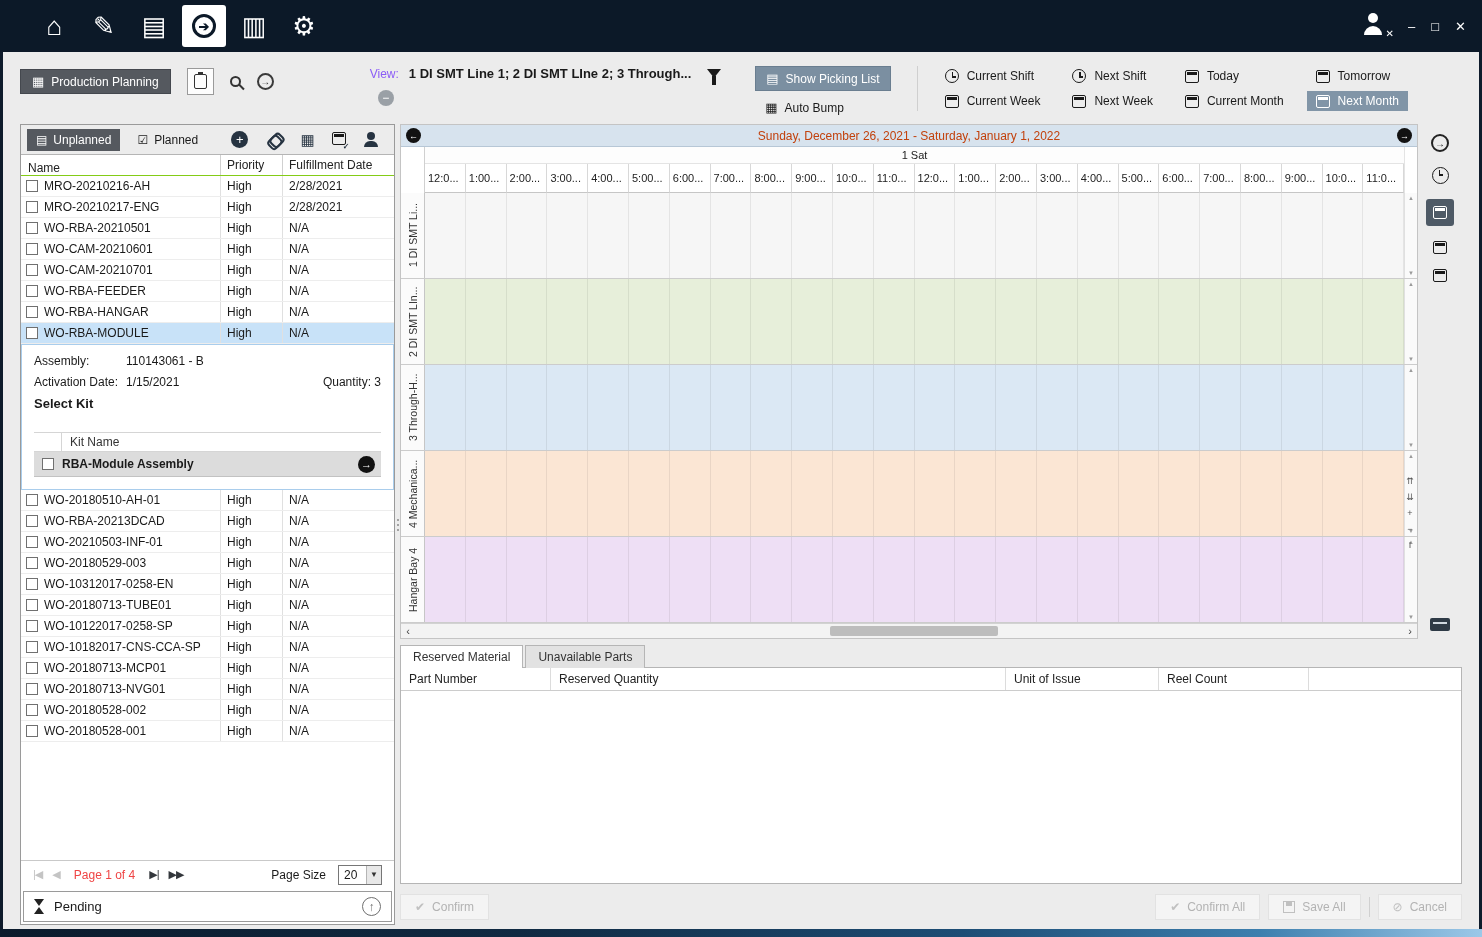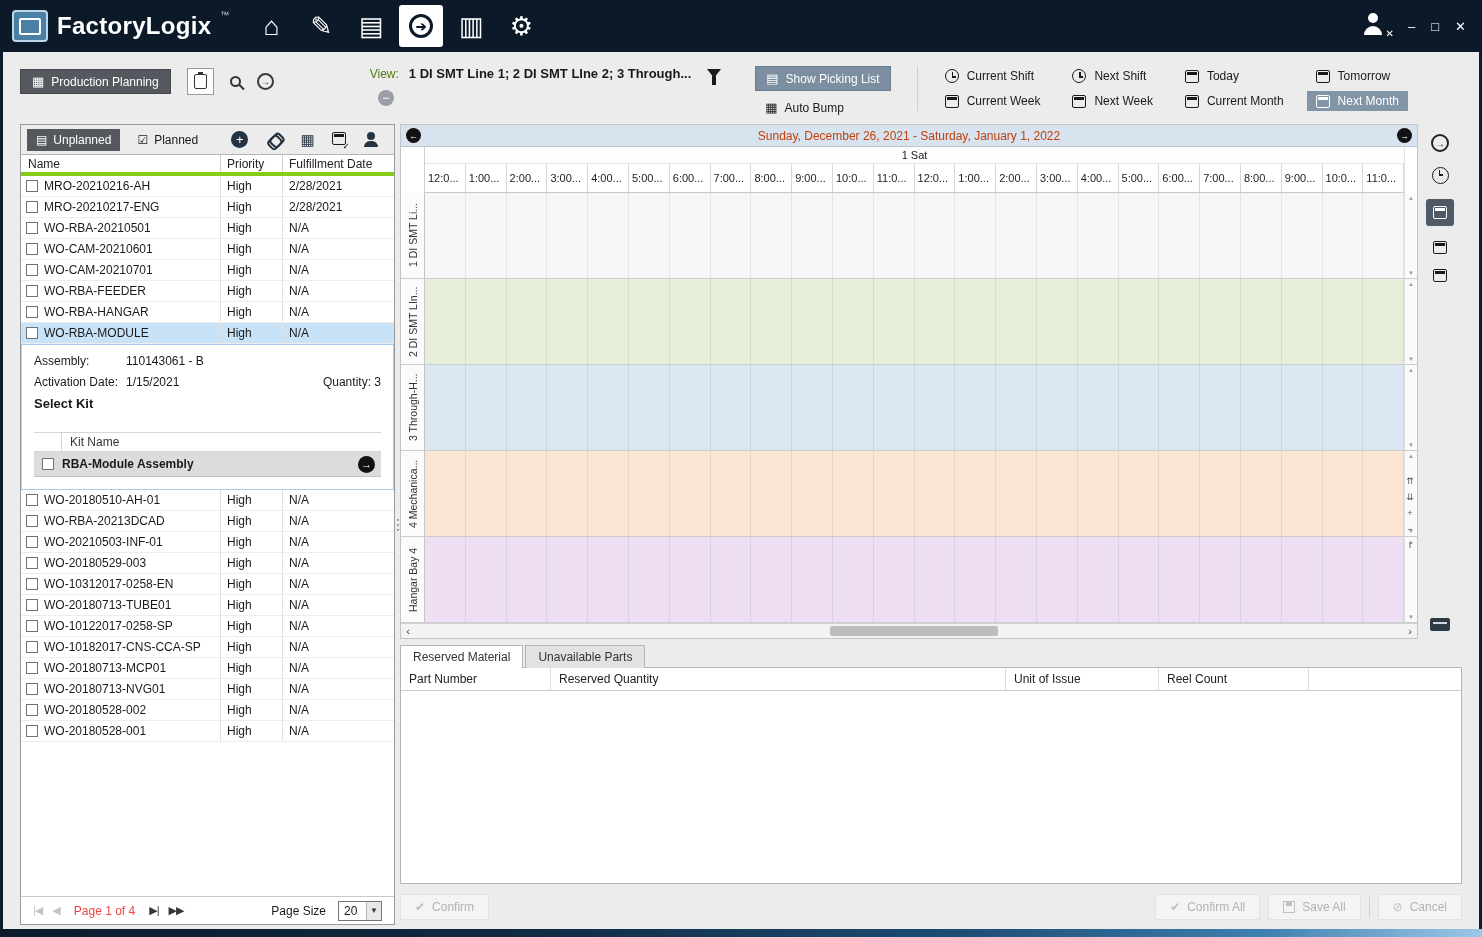"FactoryLogix" div.logo { html: <div> <span></span> <span>FactoryLogix</span> <span>™</span> </div> -> none }
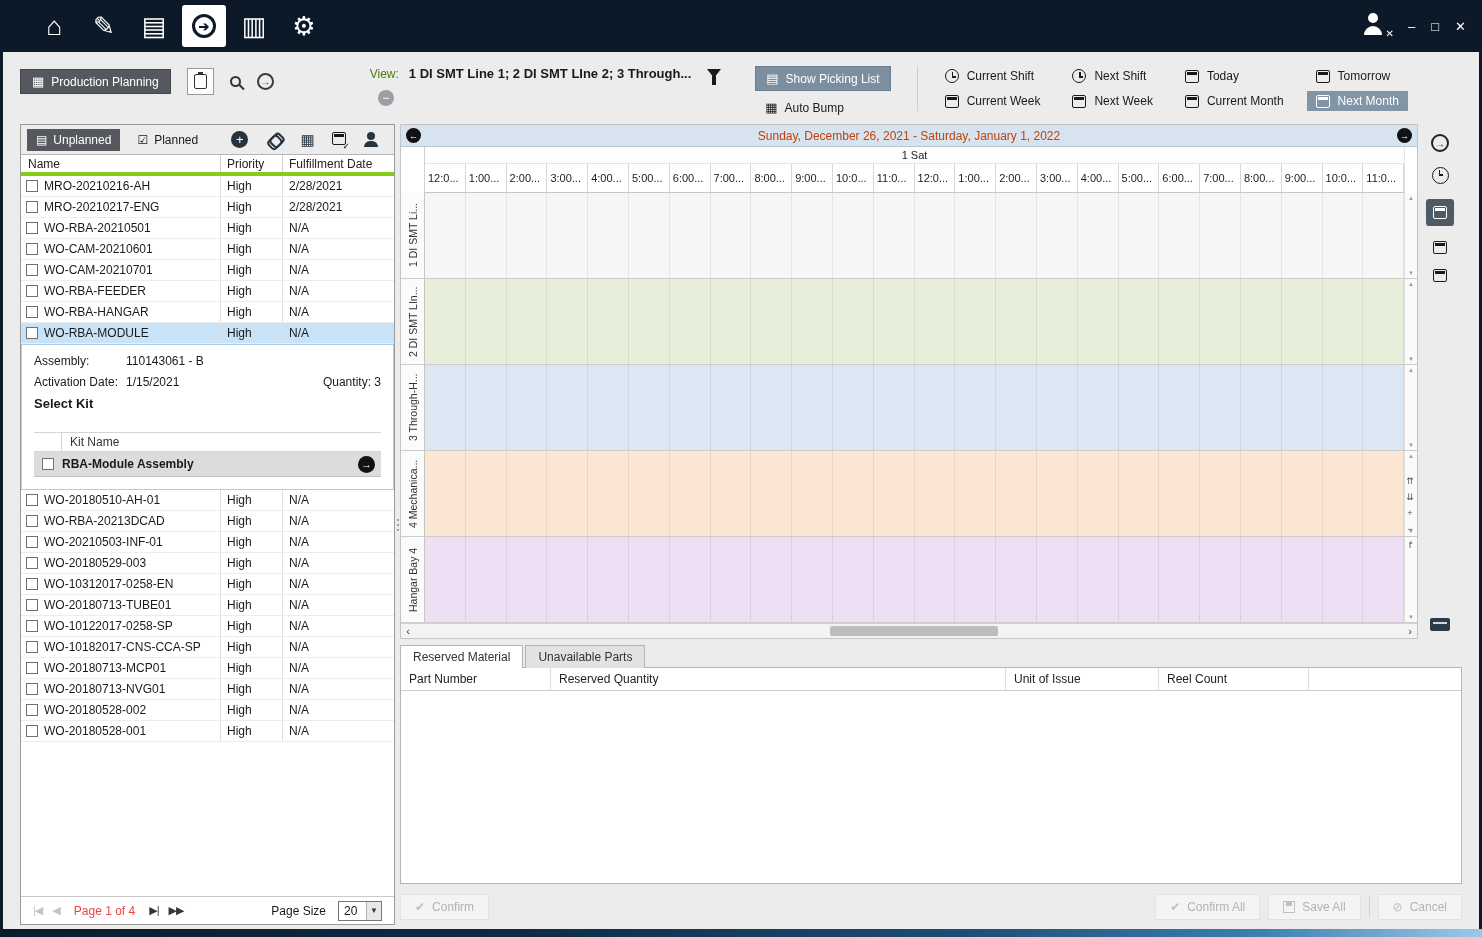"View:" .view-label { color: #4d7c0f -> #8b5cf6 }
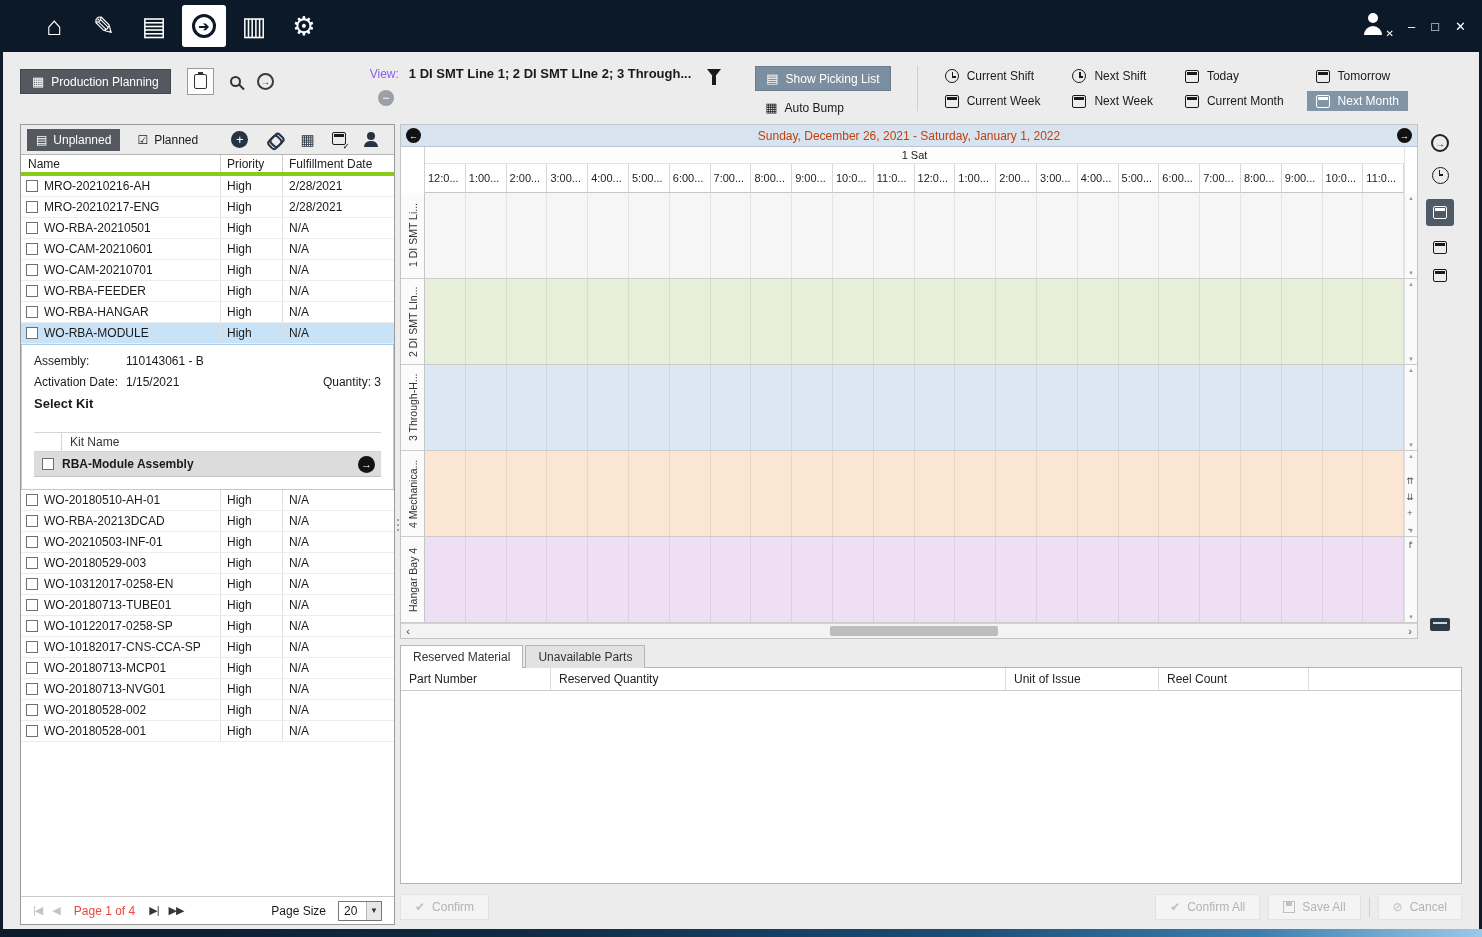"Name" .wo-header { align-items: center -> flex-end; border-bottom: 4px solid #84cc16 -> 1px solid #84cc16 }
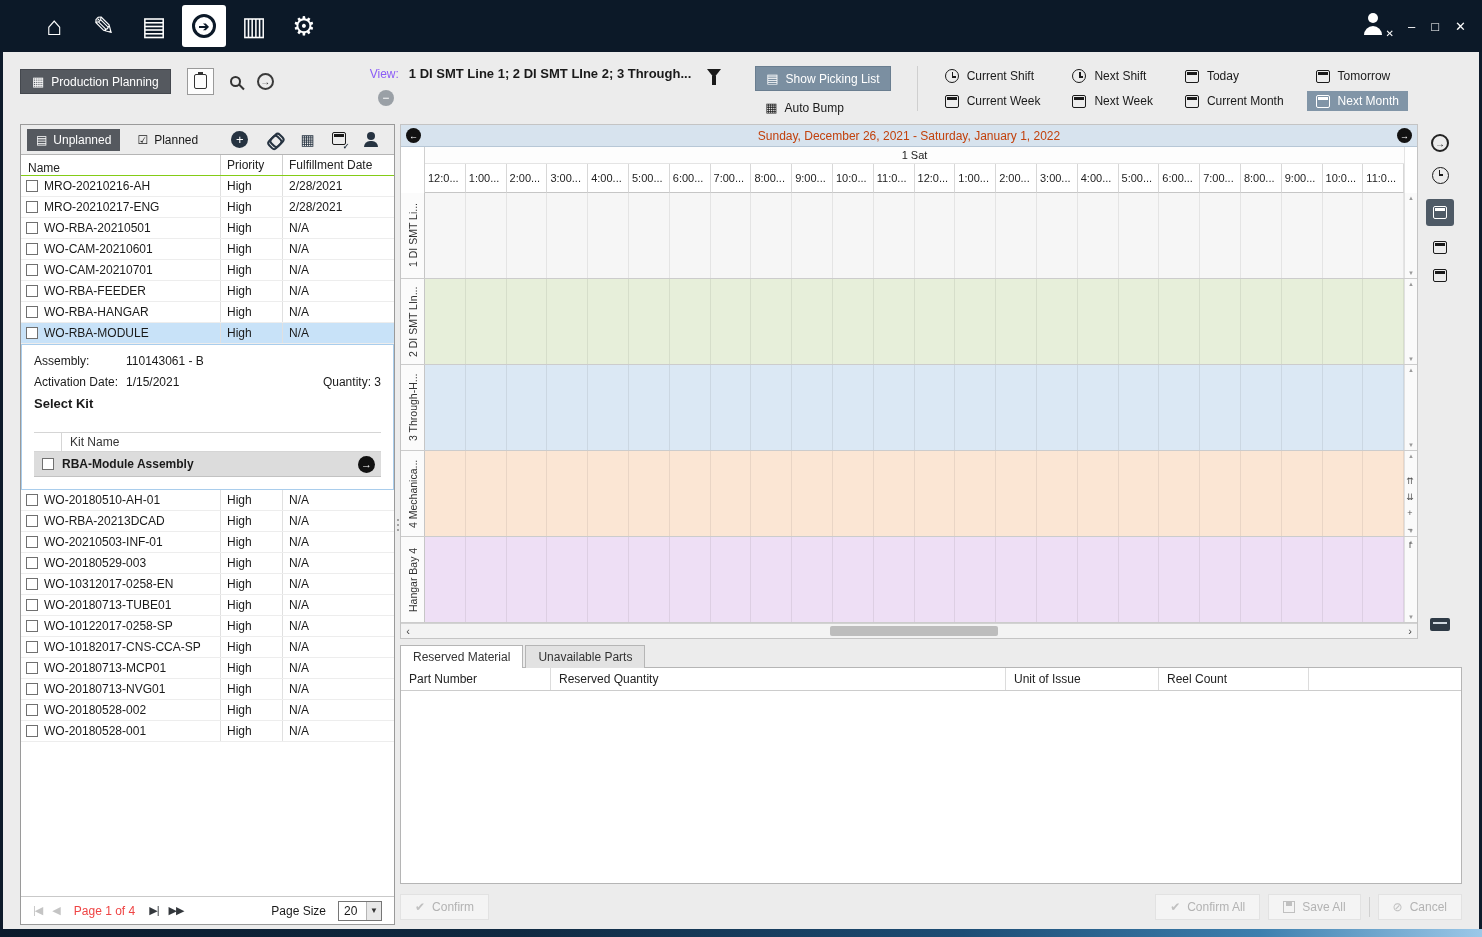"Pending" div.wo-pending { html: none -> <div> <span></span> <span>Pending</span> <span>↑</span> </div> }
